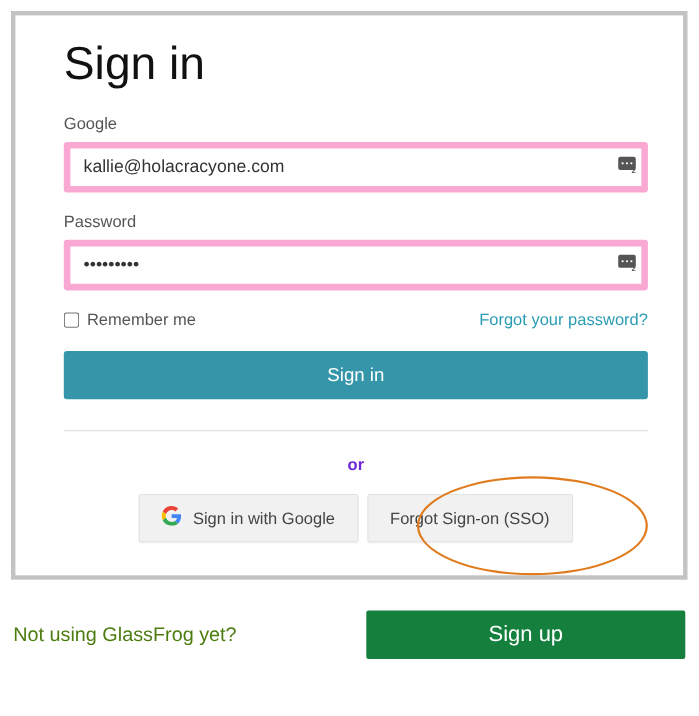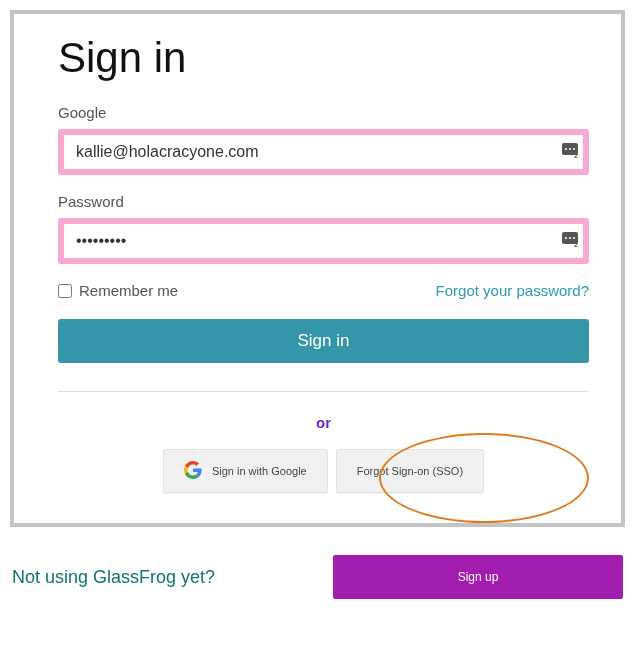"Sign in with Google" .sso-btn { font-size: 11px -> 15px }
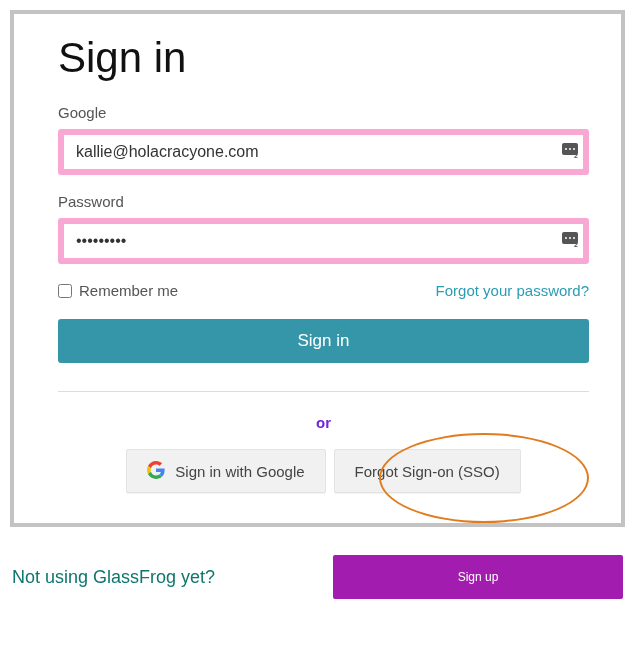"Not using GlassFrog yet?" .footer-text { color: #0f766e -> #4d7c0f }
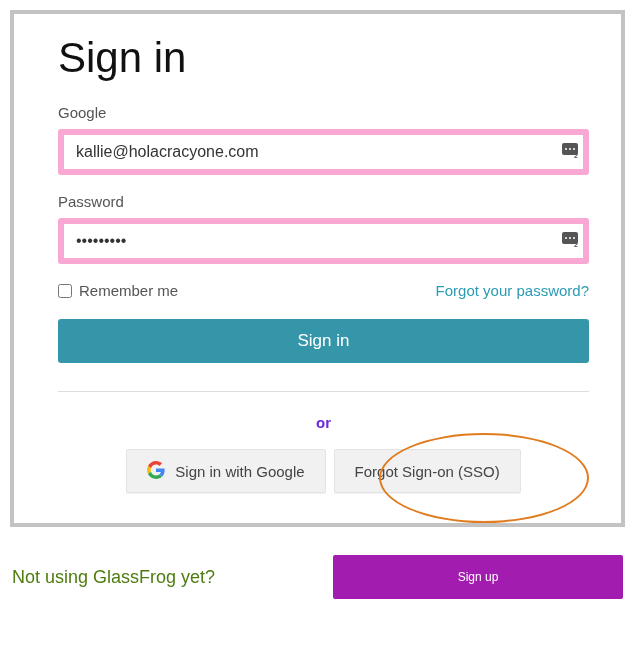"Sign up" .signup-btn { background: #a21caf -> #15803d; font-size: 12px -> 20px }
